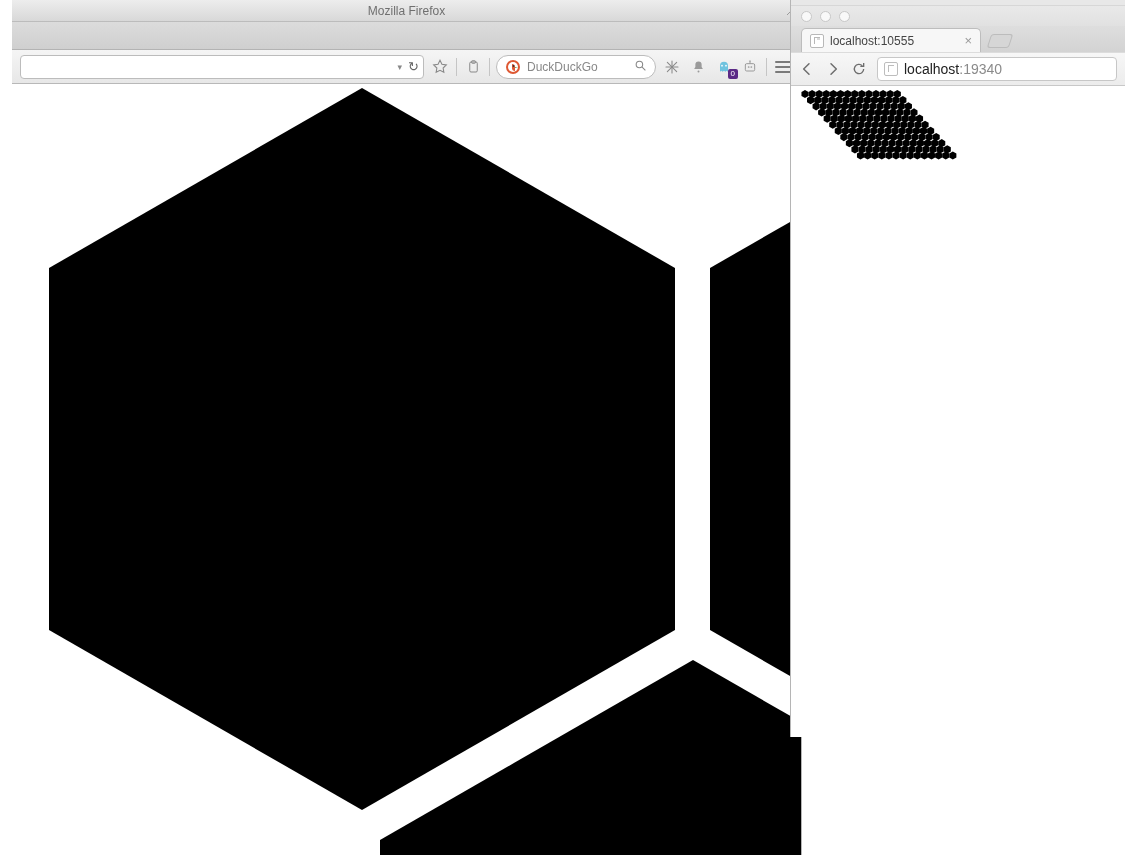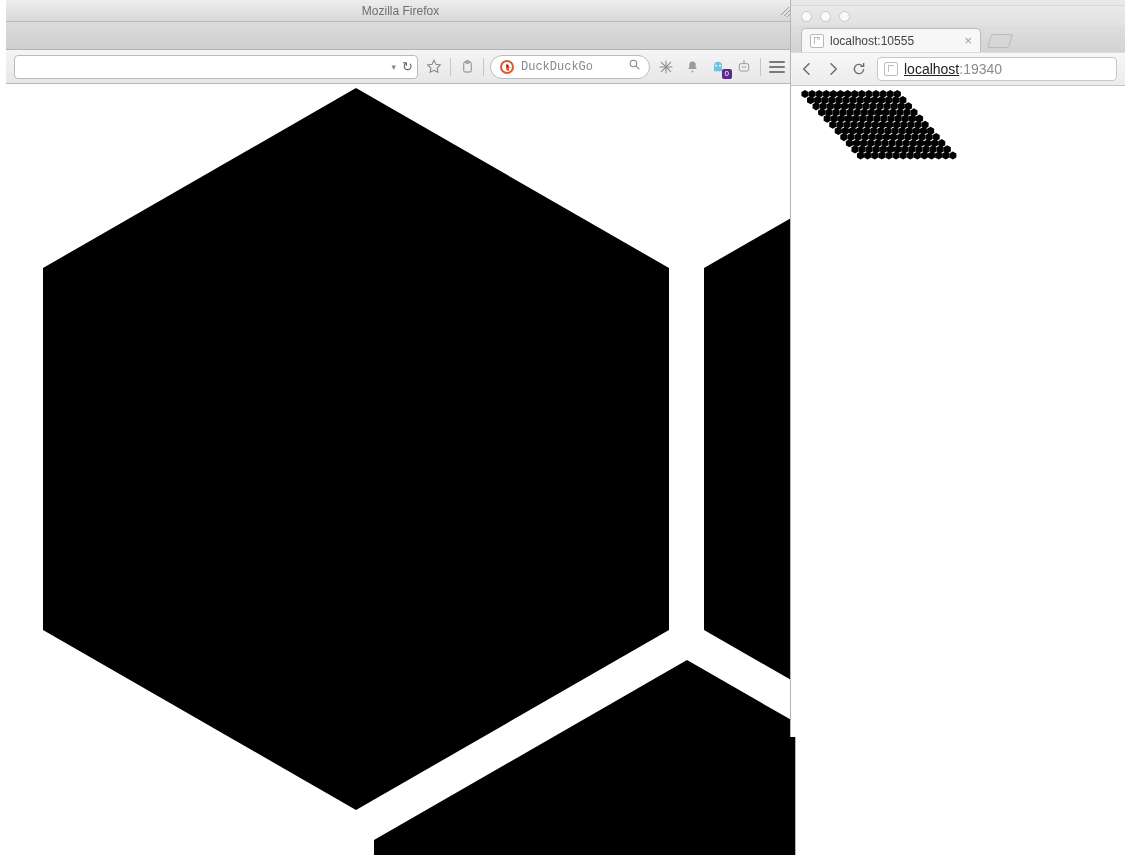"Mozilla Firefox" .ff-window { left: 6px -> 12px }
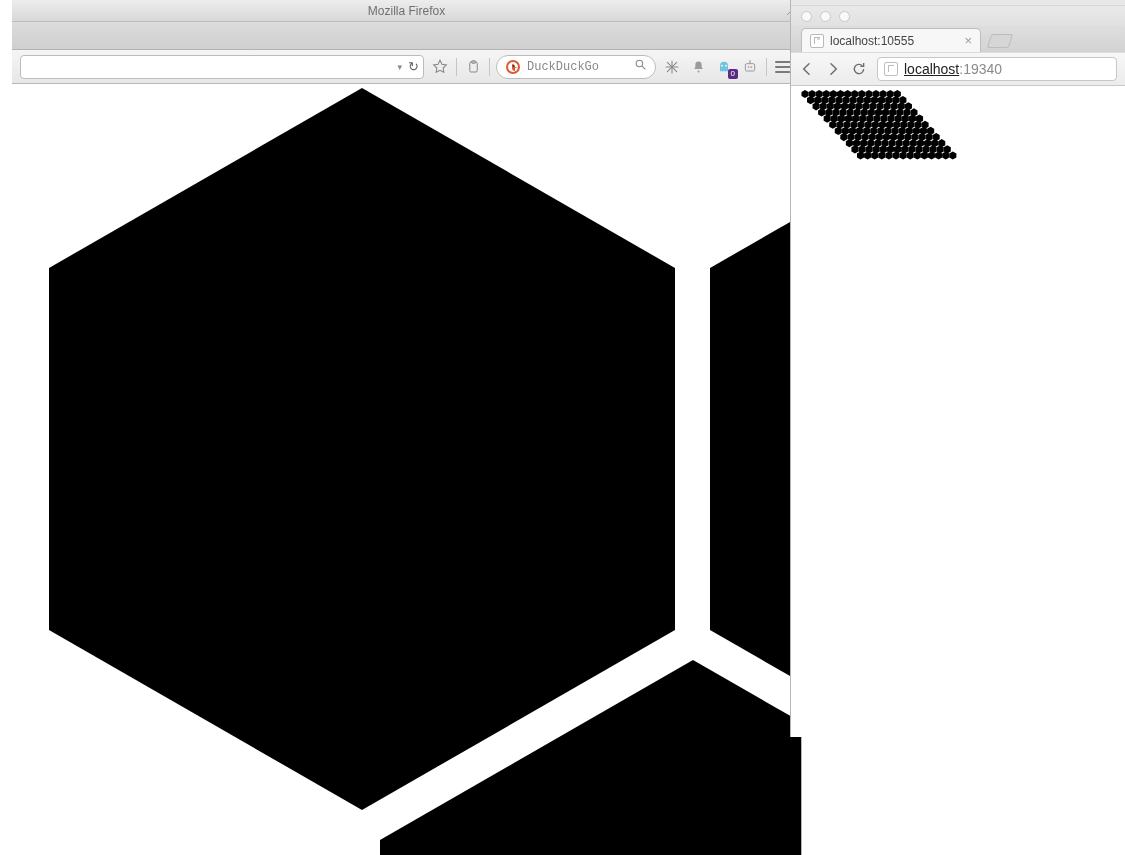"DuckDuckGo" .ff-search { font-family: Liberation Mono, monospace -> none }
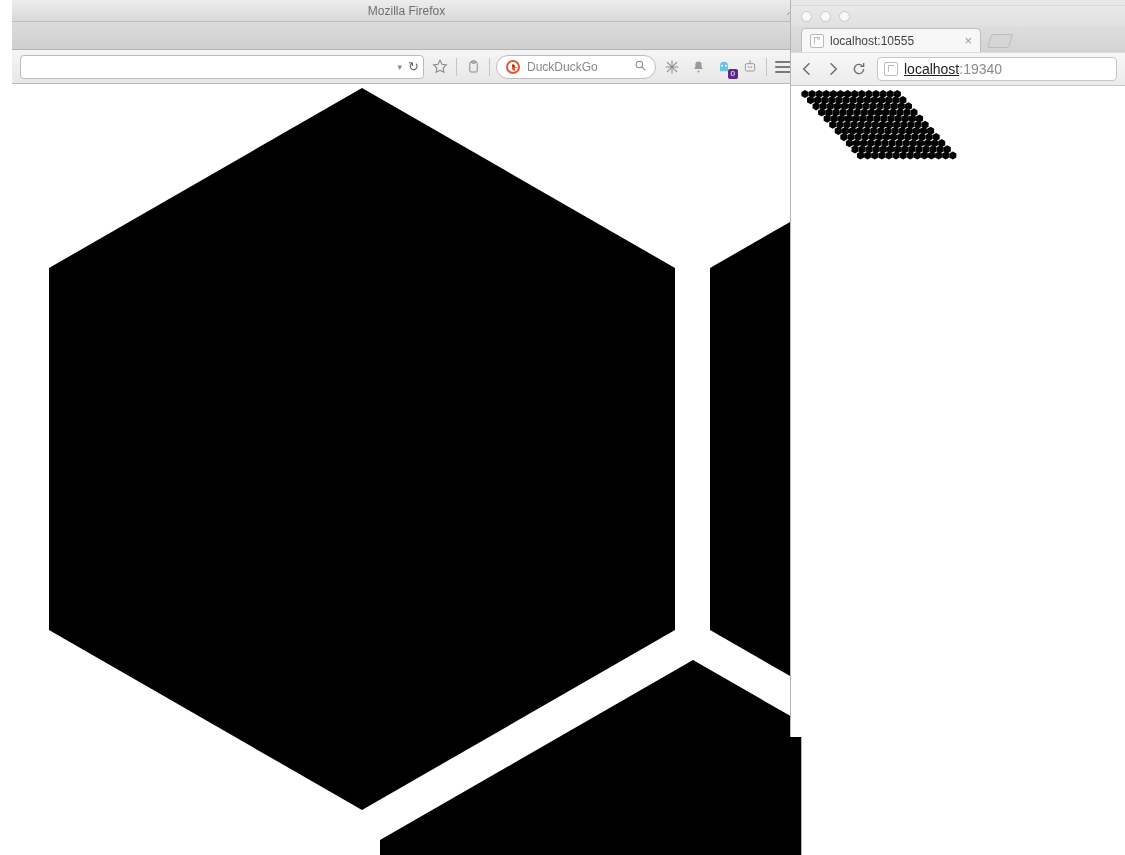"localhost" .cr-omni .host { text-decoration: underline -> none }
